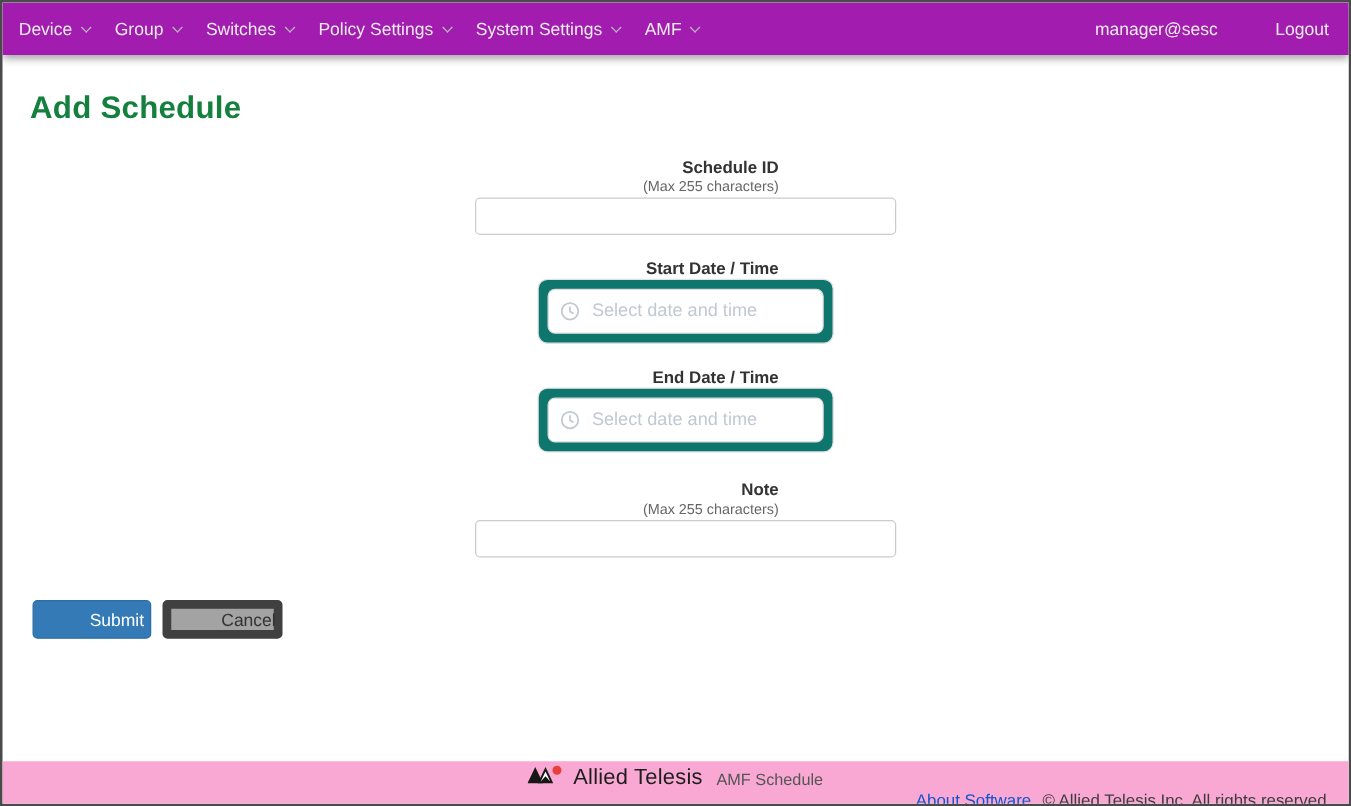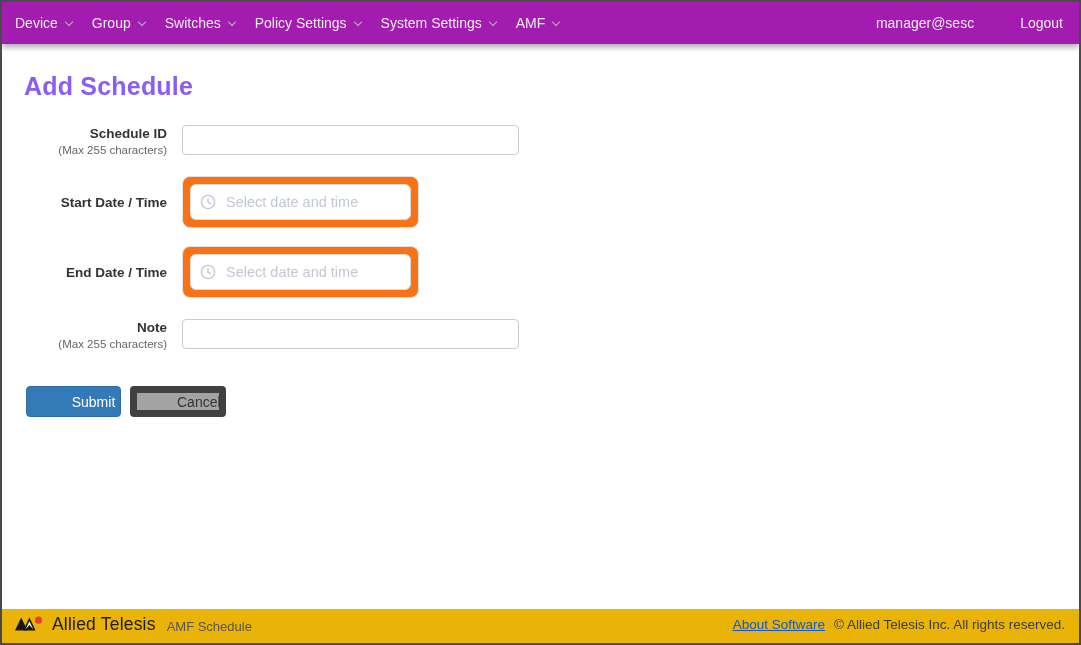"Add Schedule" .page-title { color: #8b5cf6 -> #15803d }
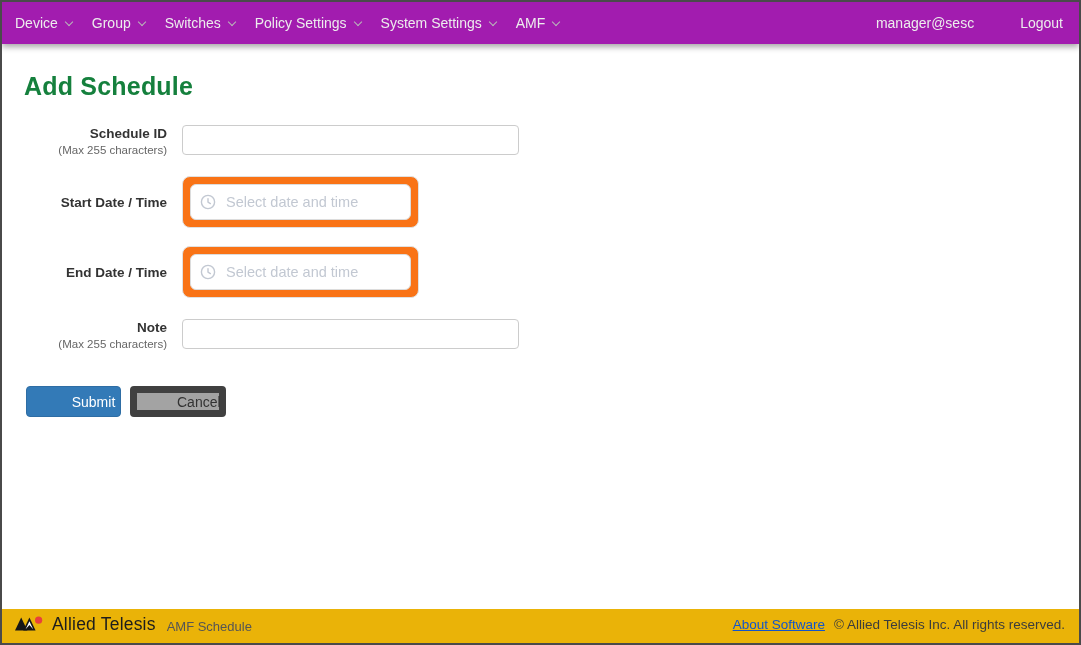"Schedule ID" .form-row.center { flex-direction: none -> column }
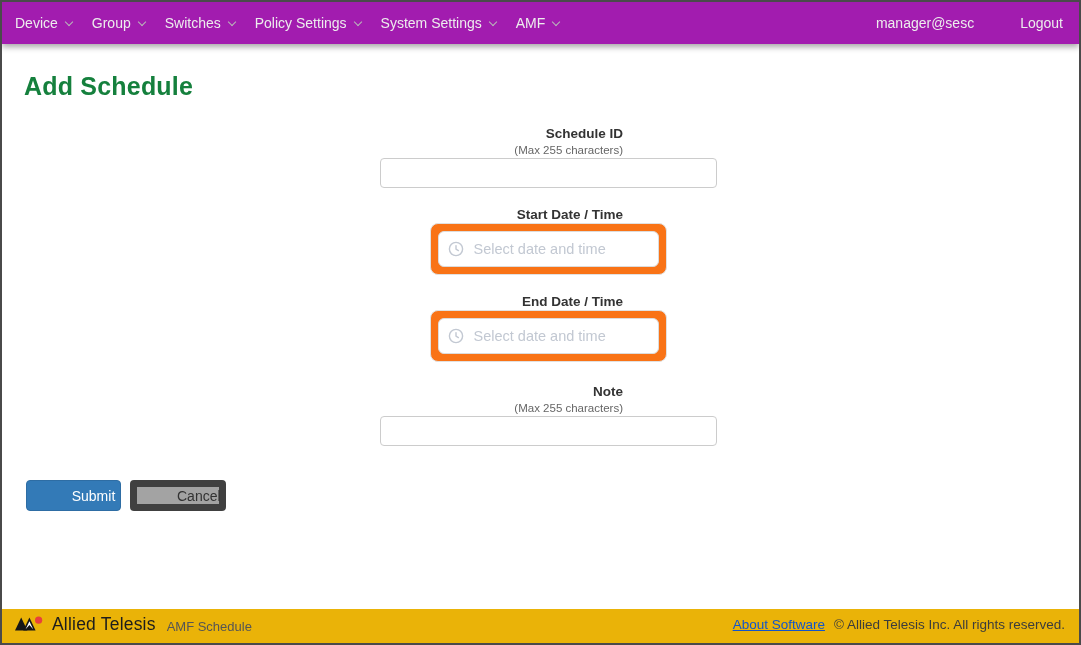"Select date and time" .dt-outer { background: #f97316 -> #0f766e }
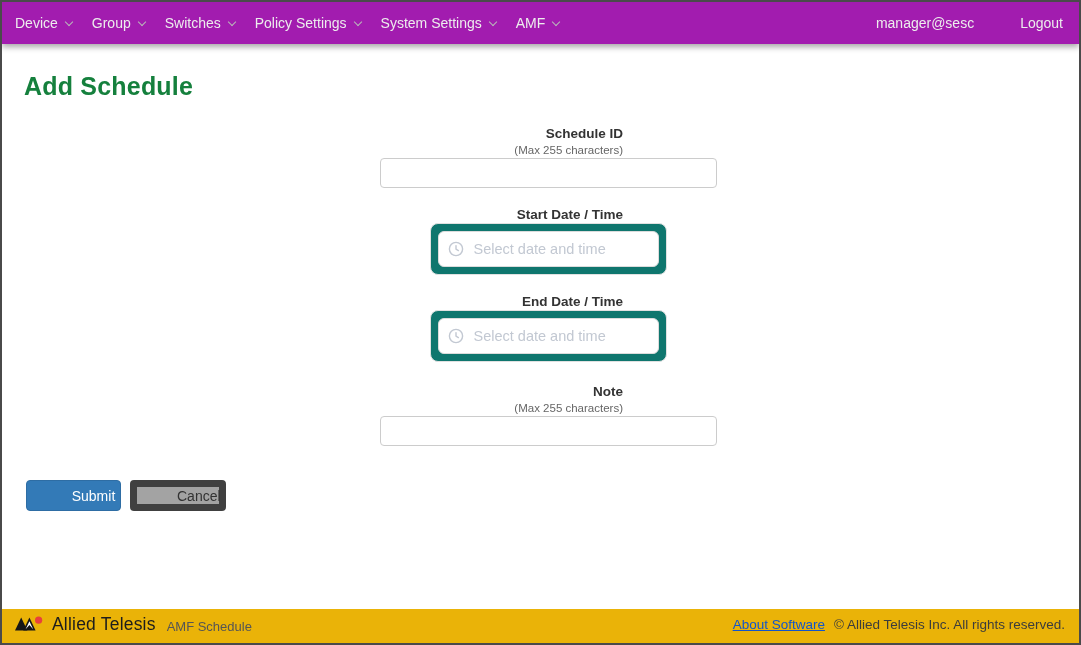"Allied Telesis" .footer { background: #eab308 -> #f9a8d4; flex-direction: none -> column }
